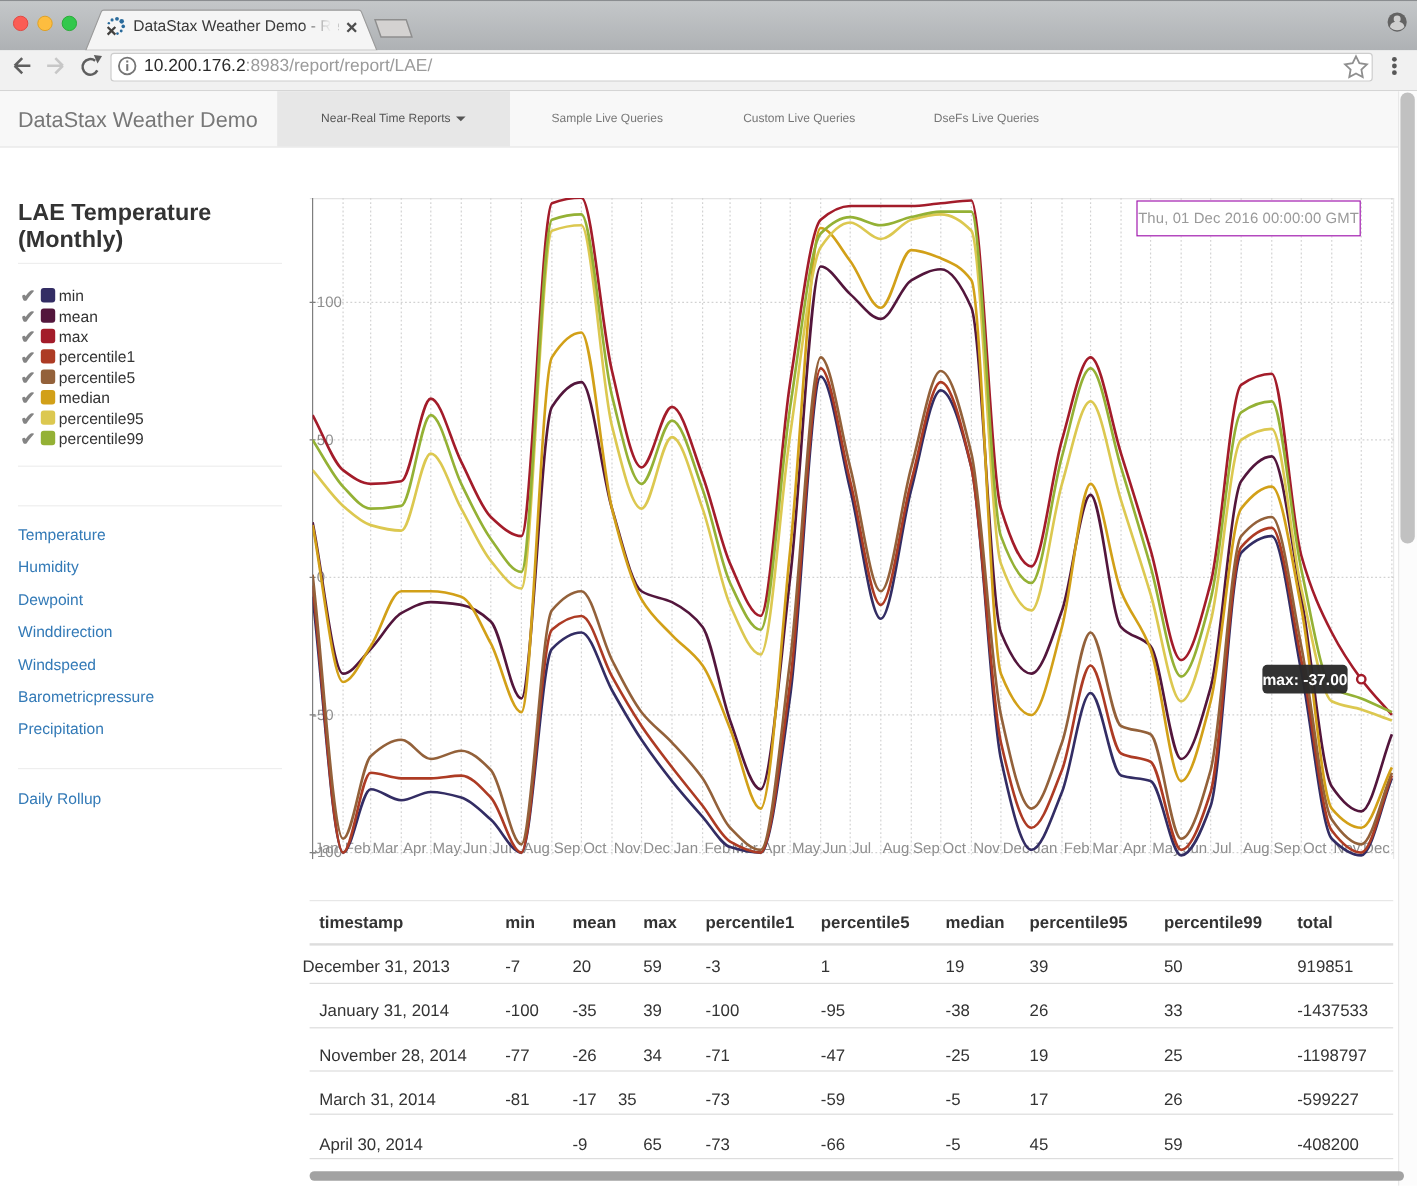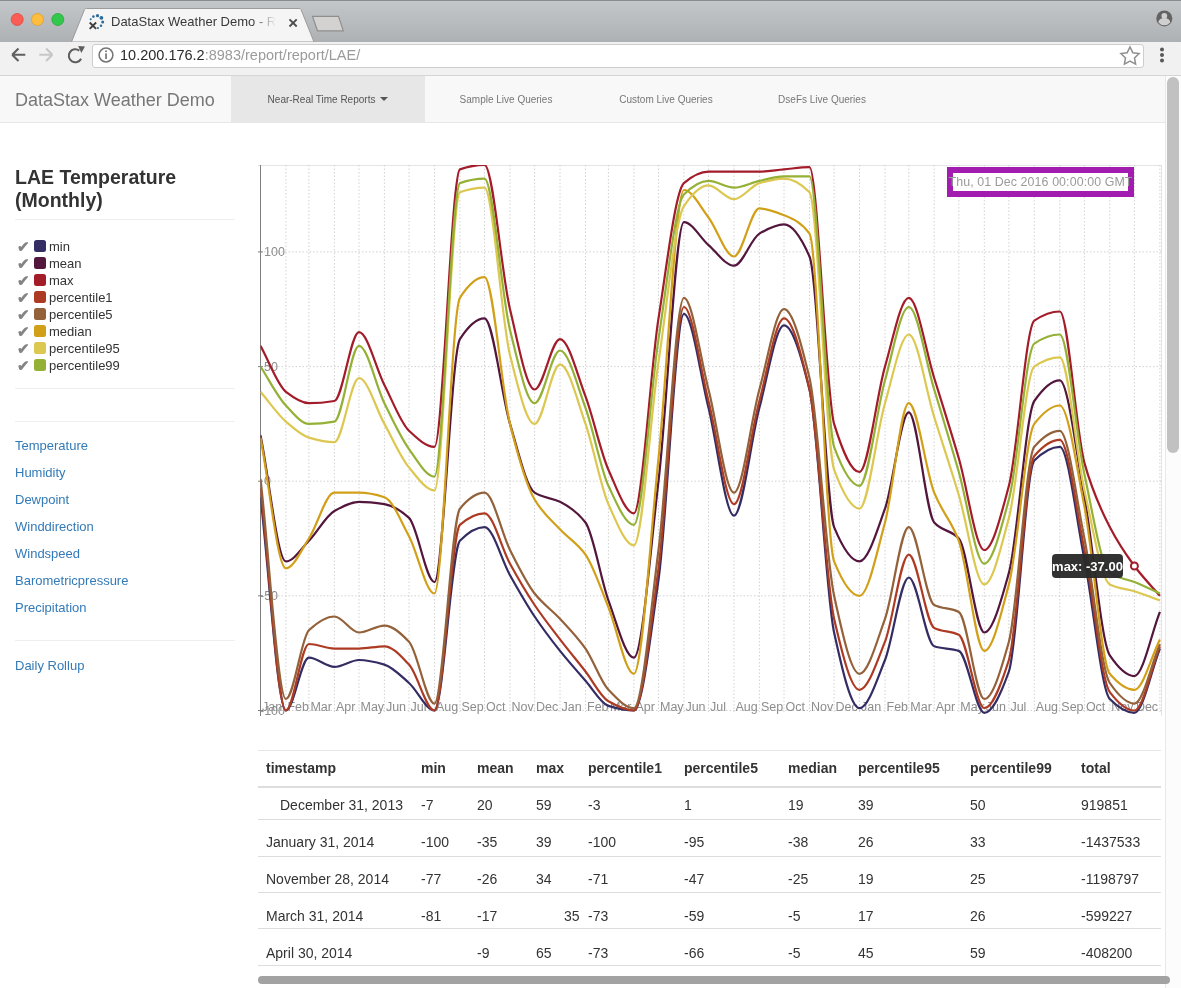"Thu, 01 Dec 2016 00:00:00" div.abs { border: 6px solid #a21caf -> 1px solid #a21caf }
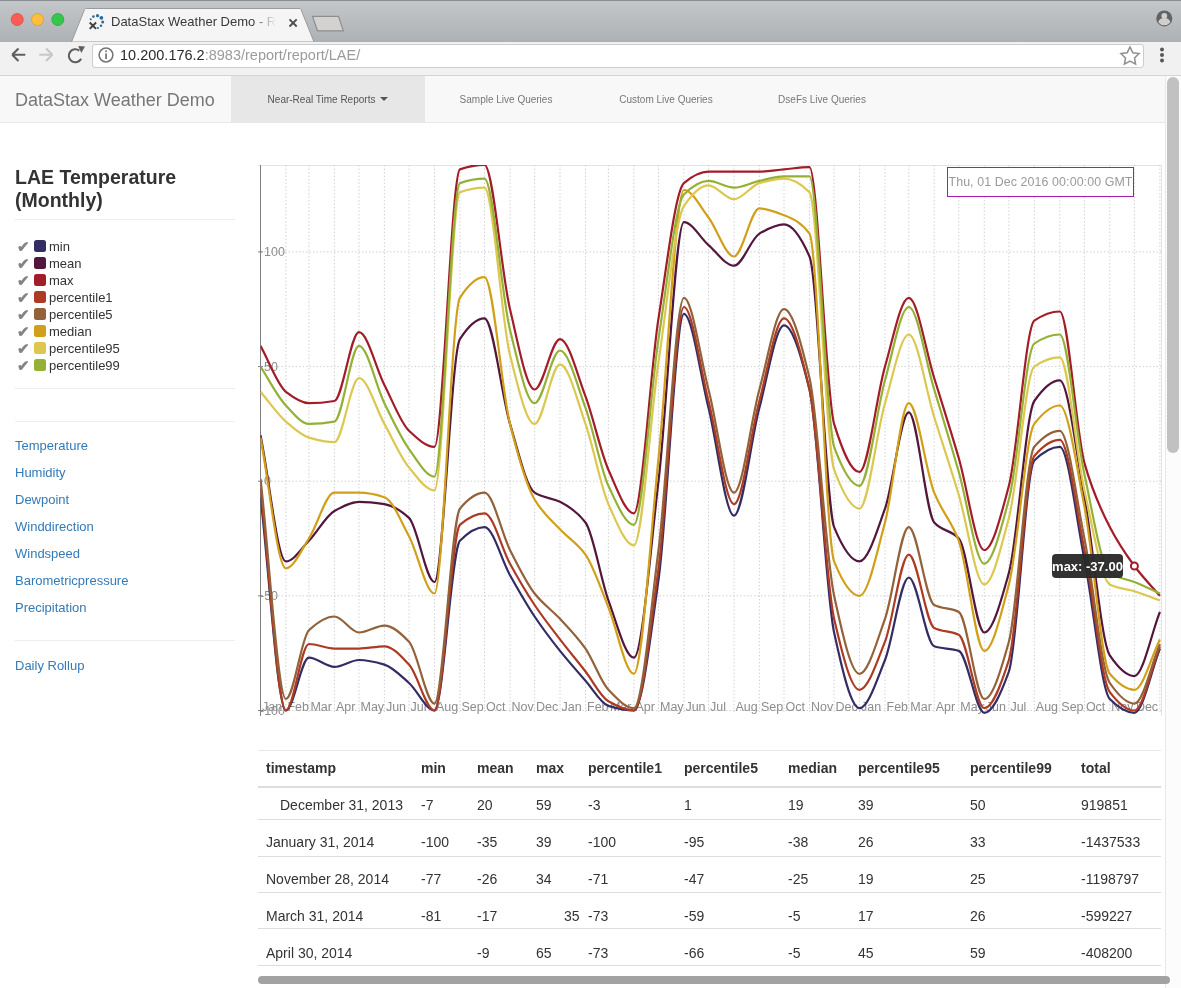"December 31, 2013" div.tcell { left: 280px -> 252px }
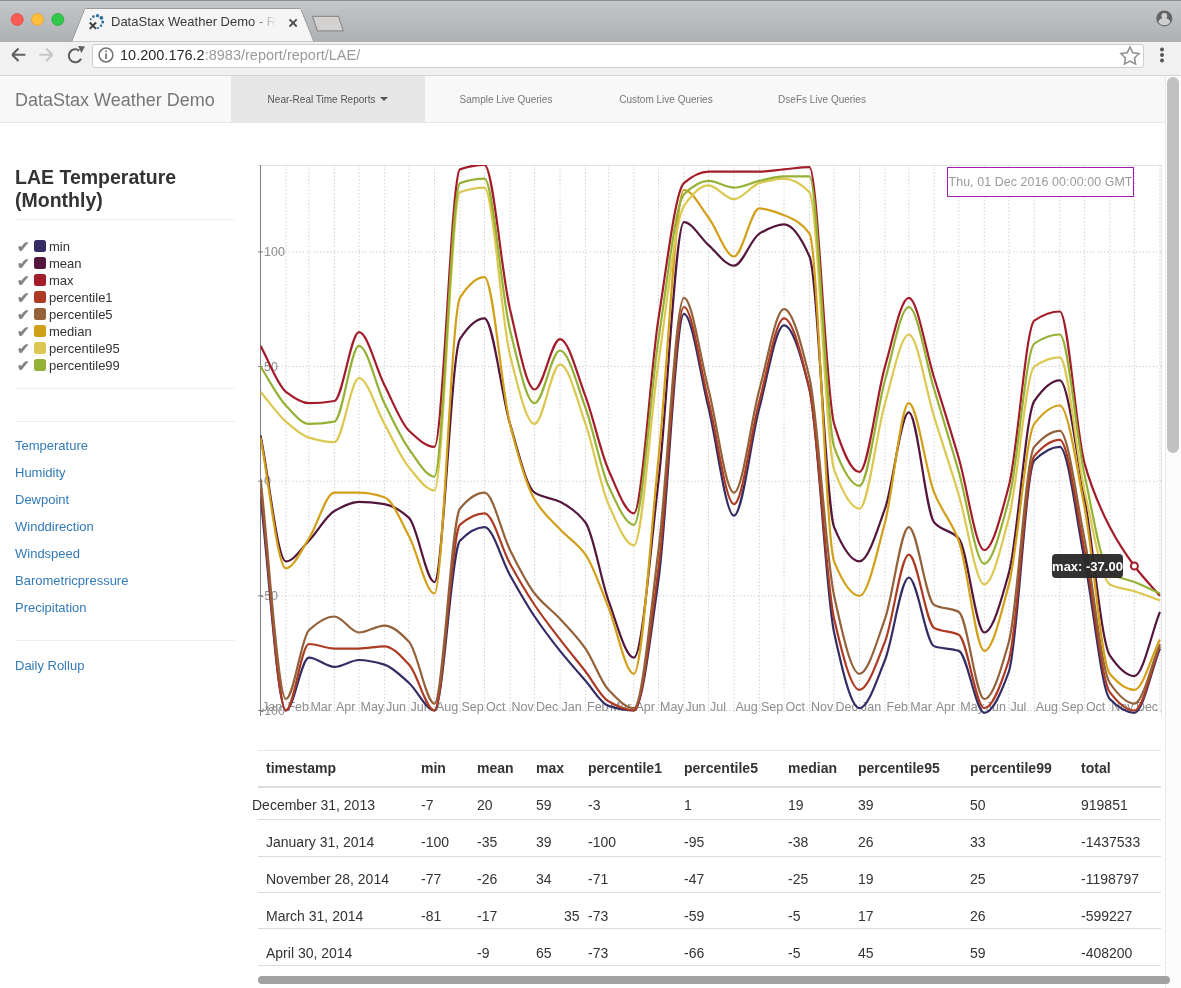"35" div.tcell { left: 564px -> 515px }
